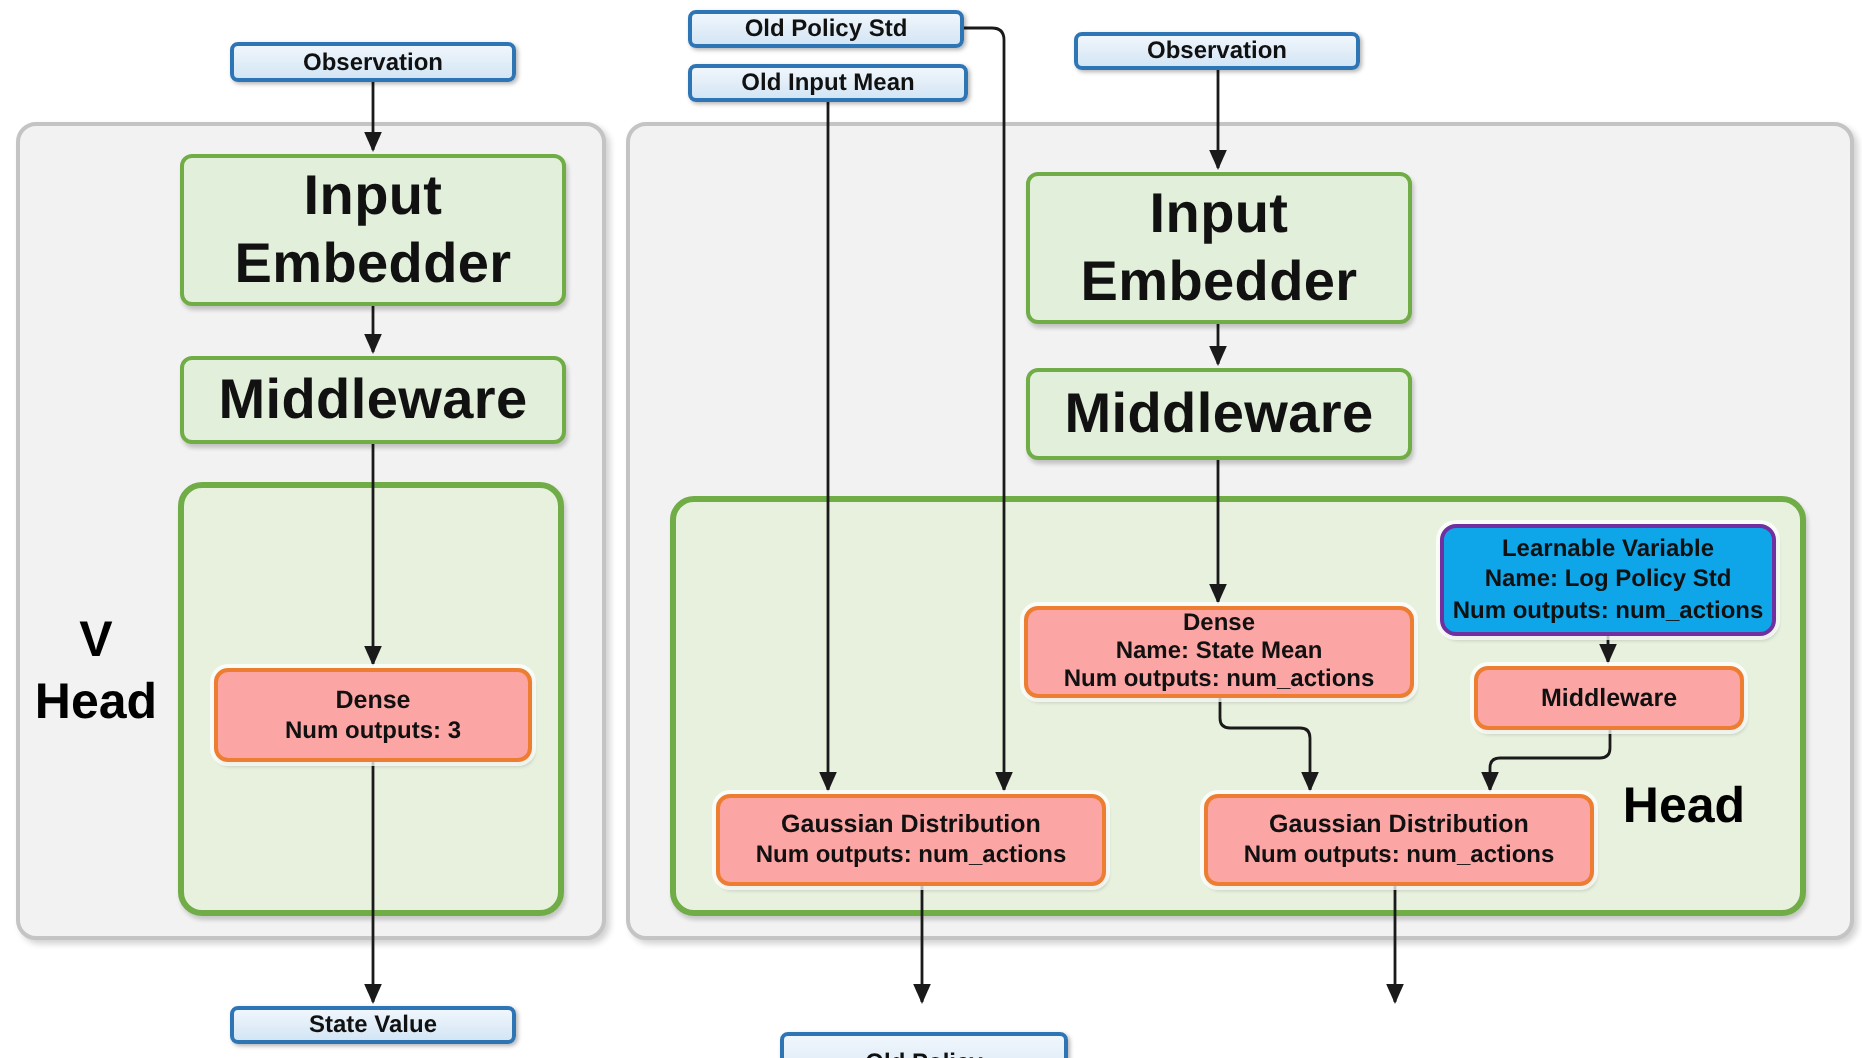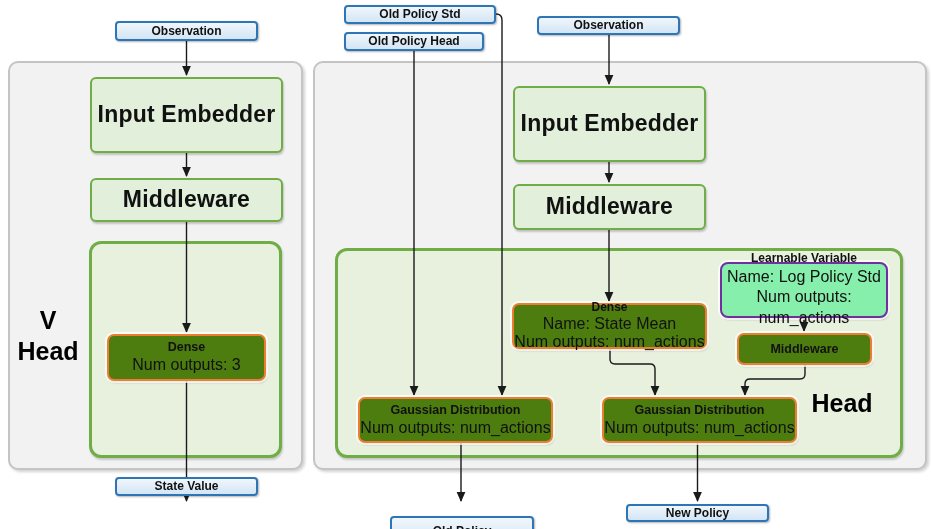"Old Policy Std" div.node { width: 152px -> 138px }
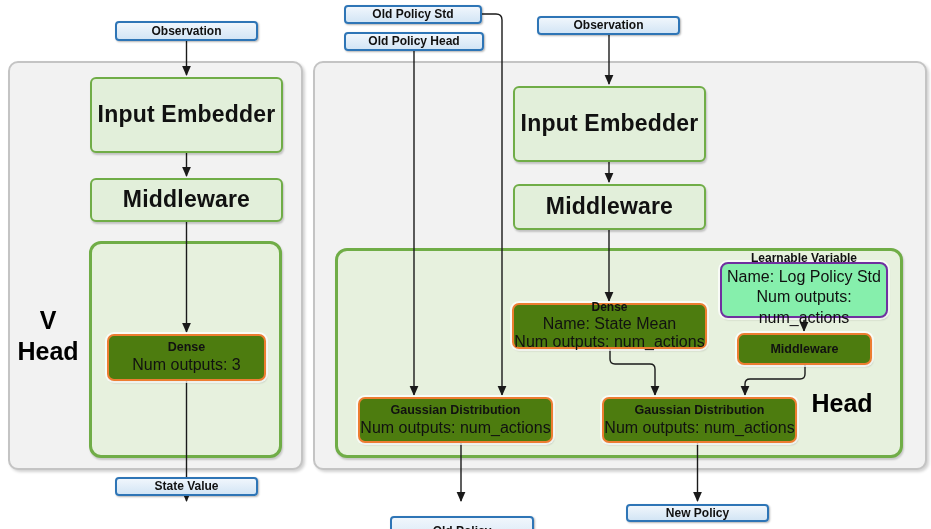"Old Policy Head" span { text: Policy Head -> Input Mean }
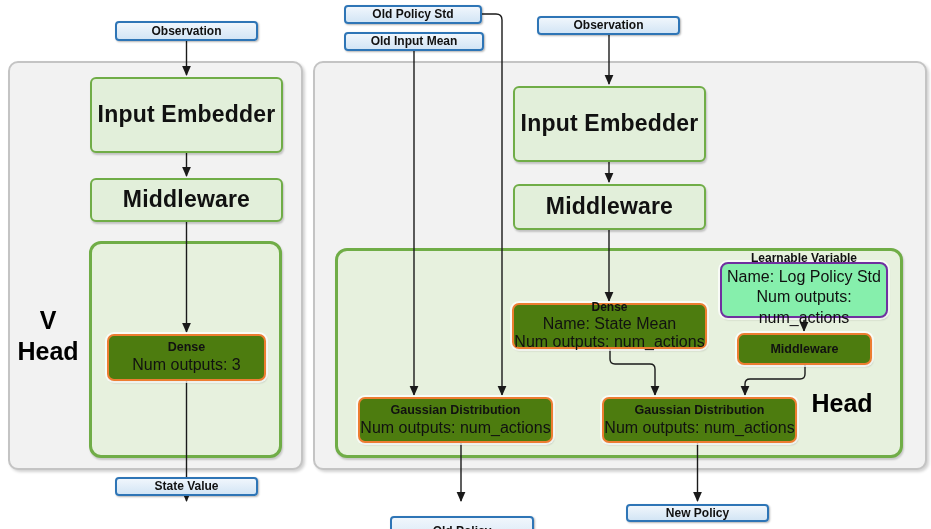"Input Embedder" .green-lg { font-size: 23px -> 28px }
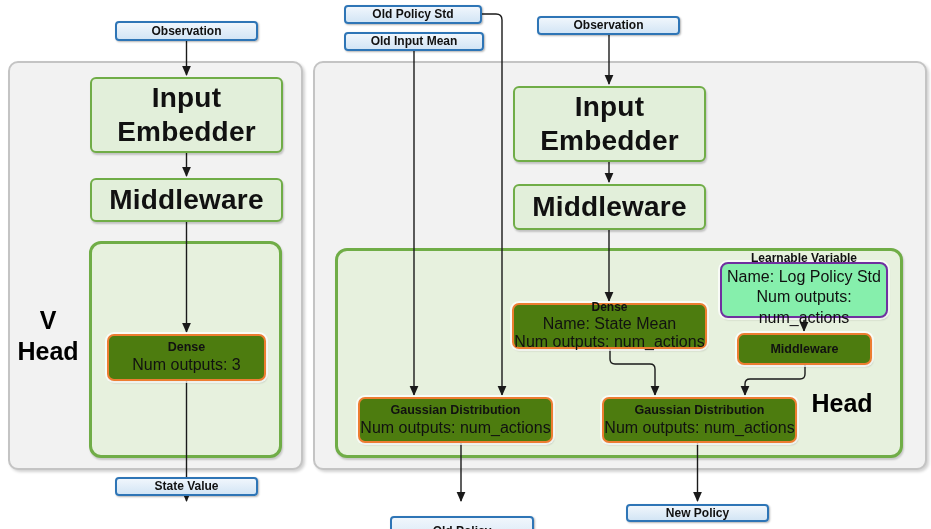"Learnable Variable" .purple { background: #86efac -> #0ea5e9 }
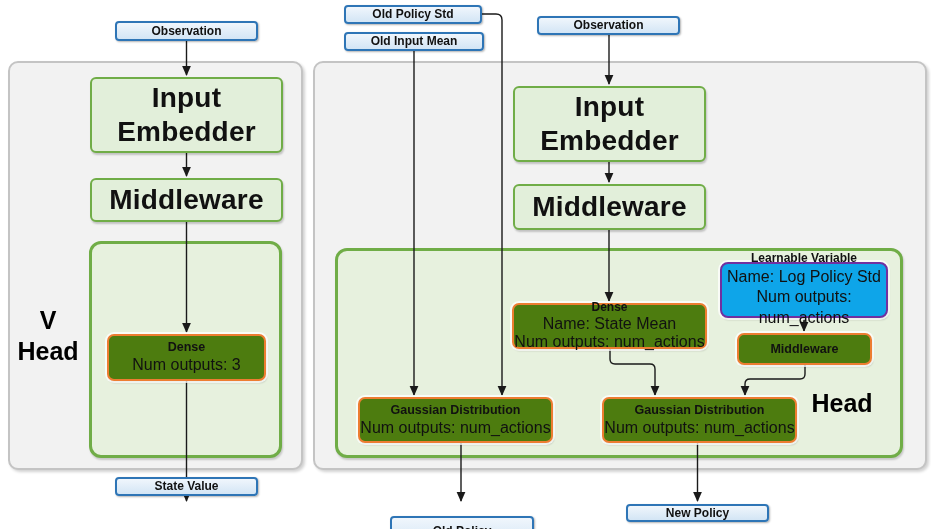"Name: Log Policy Std" .nl { font-size: 16px -> 12px; font-weight: normal -> bold }
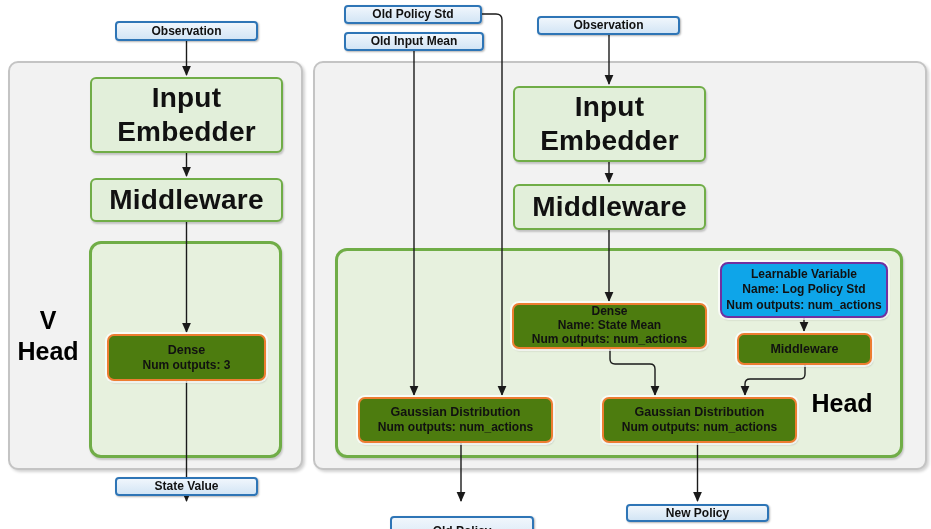"Dense" .orange { background: #4d7c0f -> #fca5a5 }
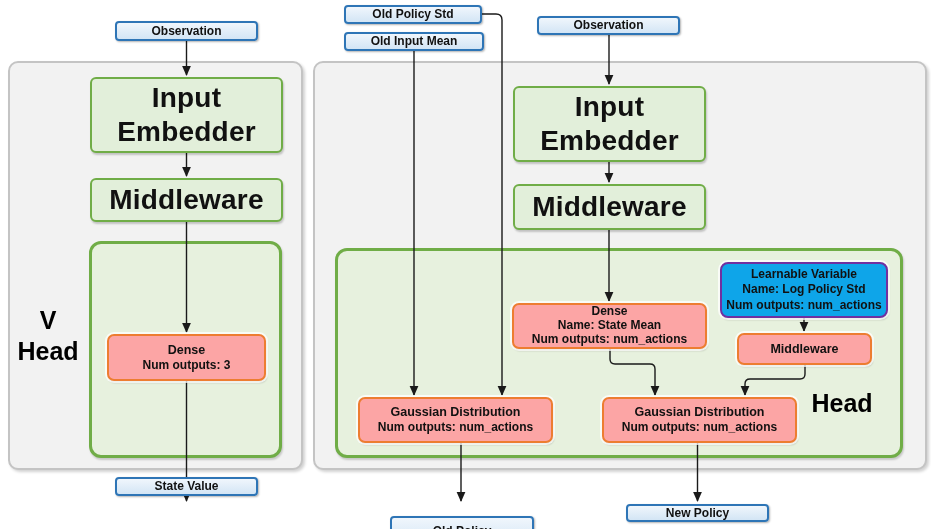"State Value" div.node { top: 477px -> 503px }
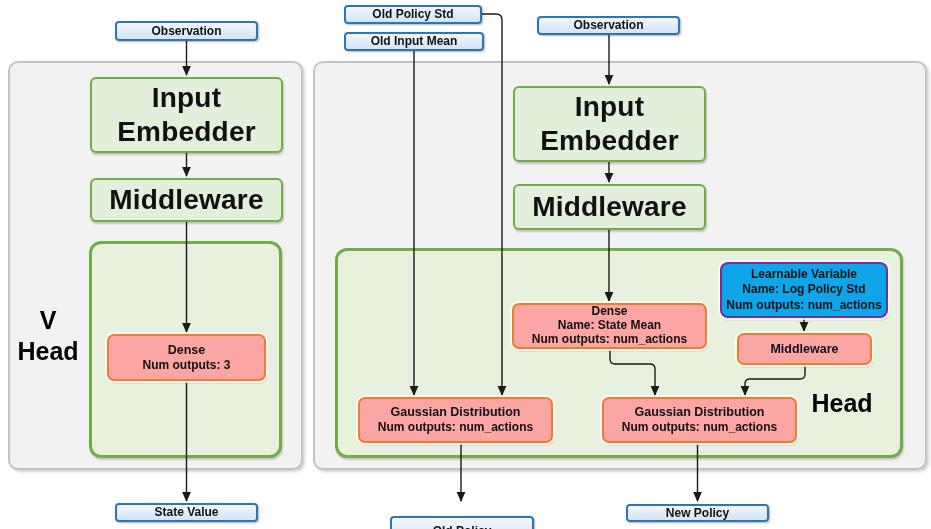"New Policy" div.node { html: <div> <span>New Policy</span> </div> -> none }
